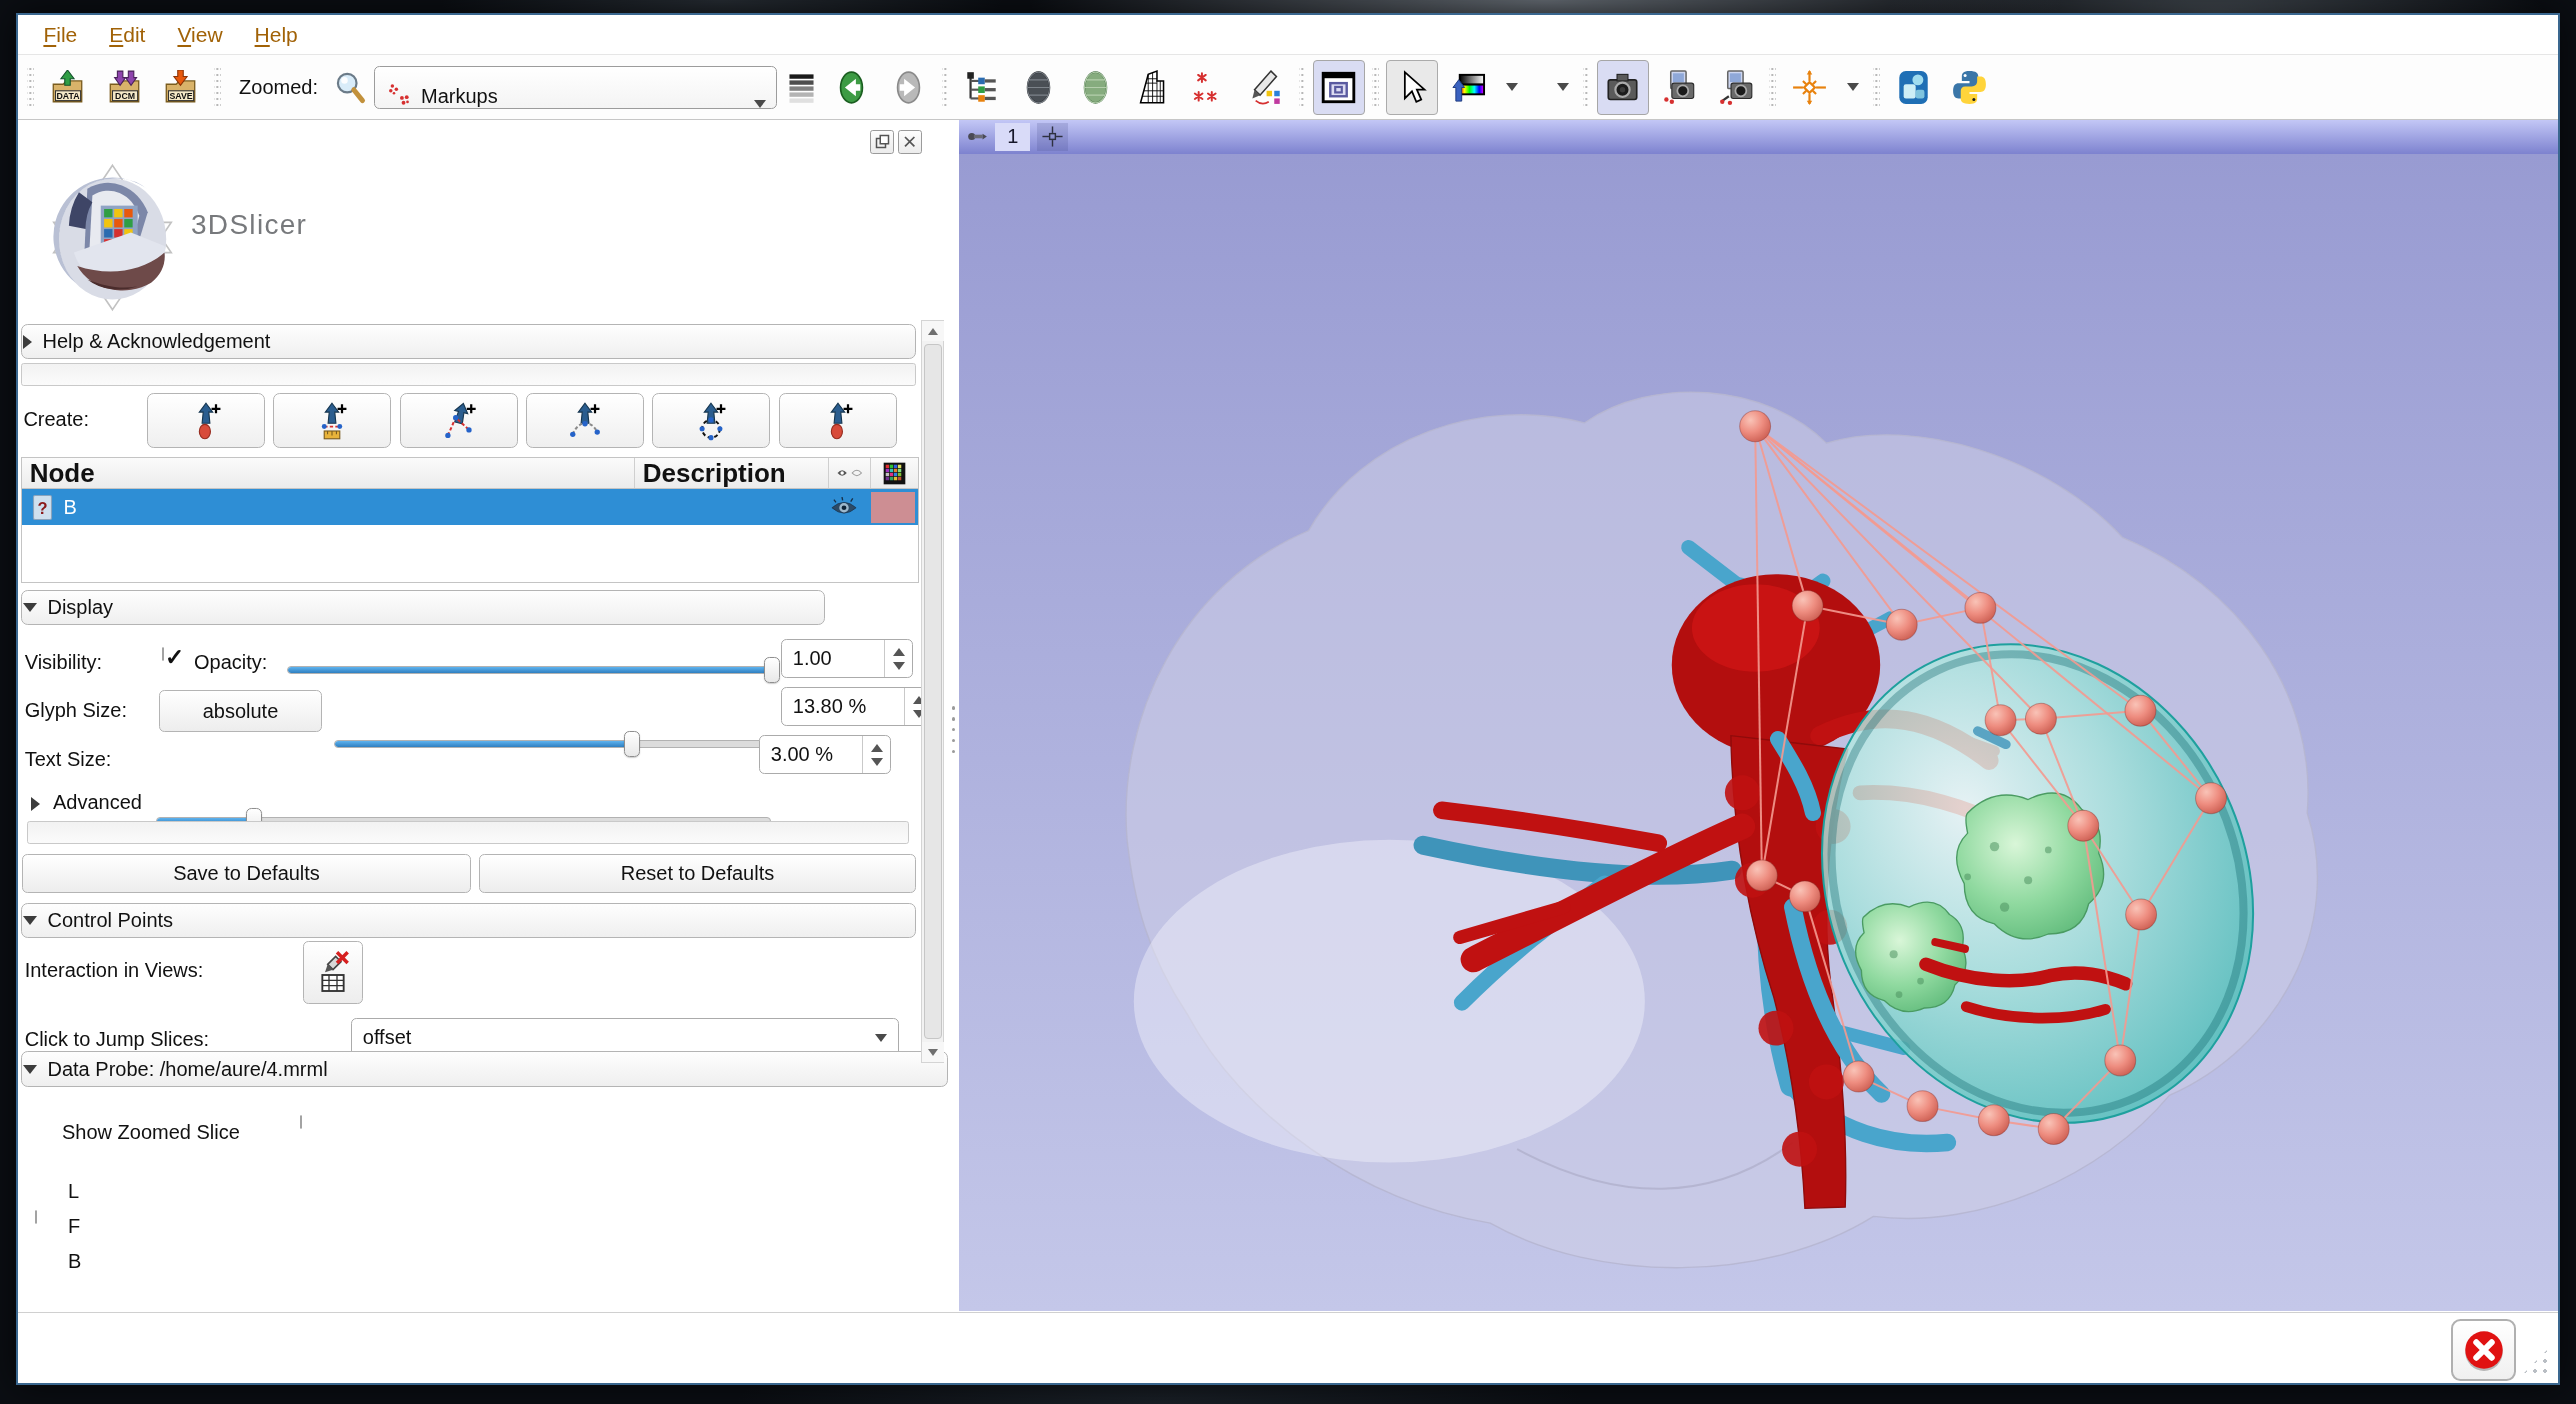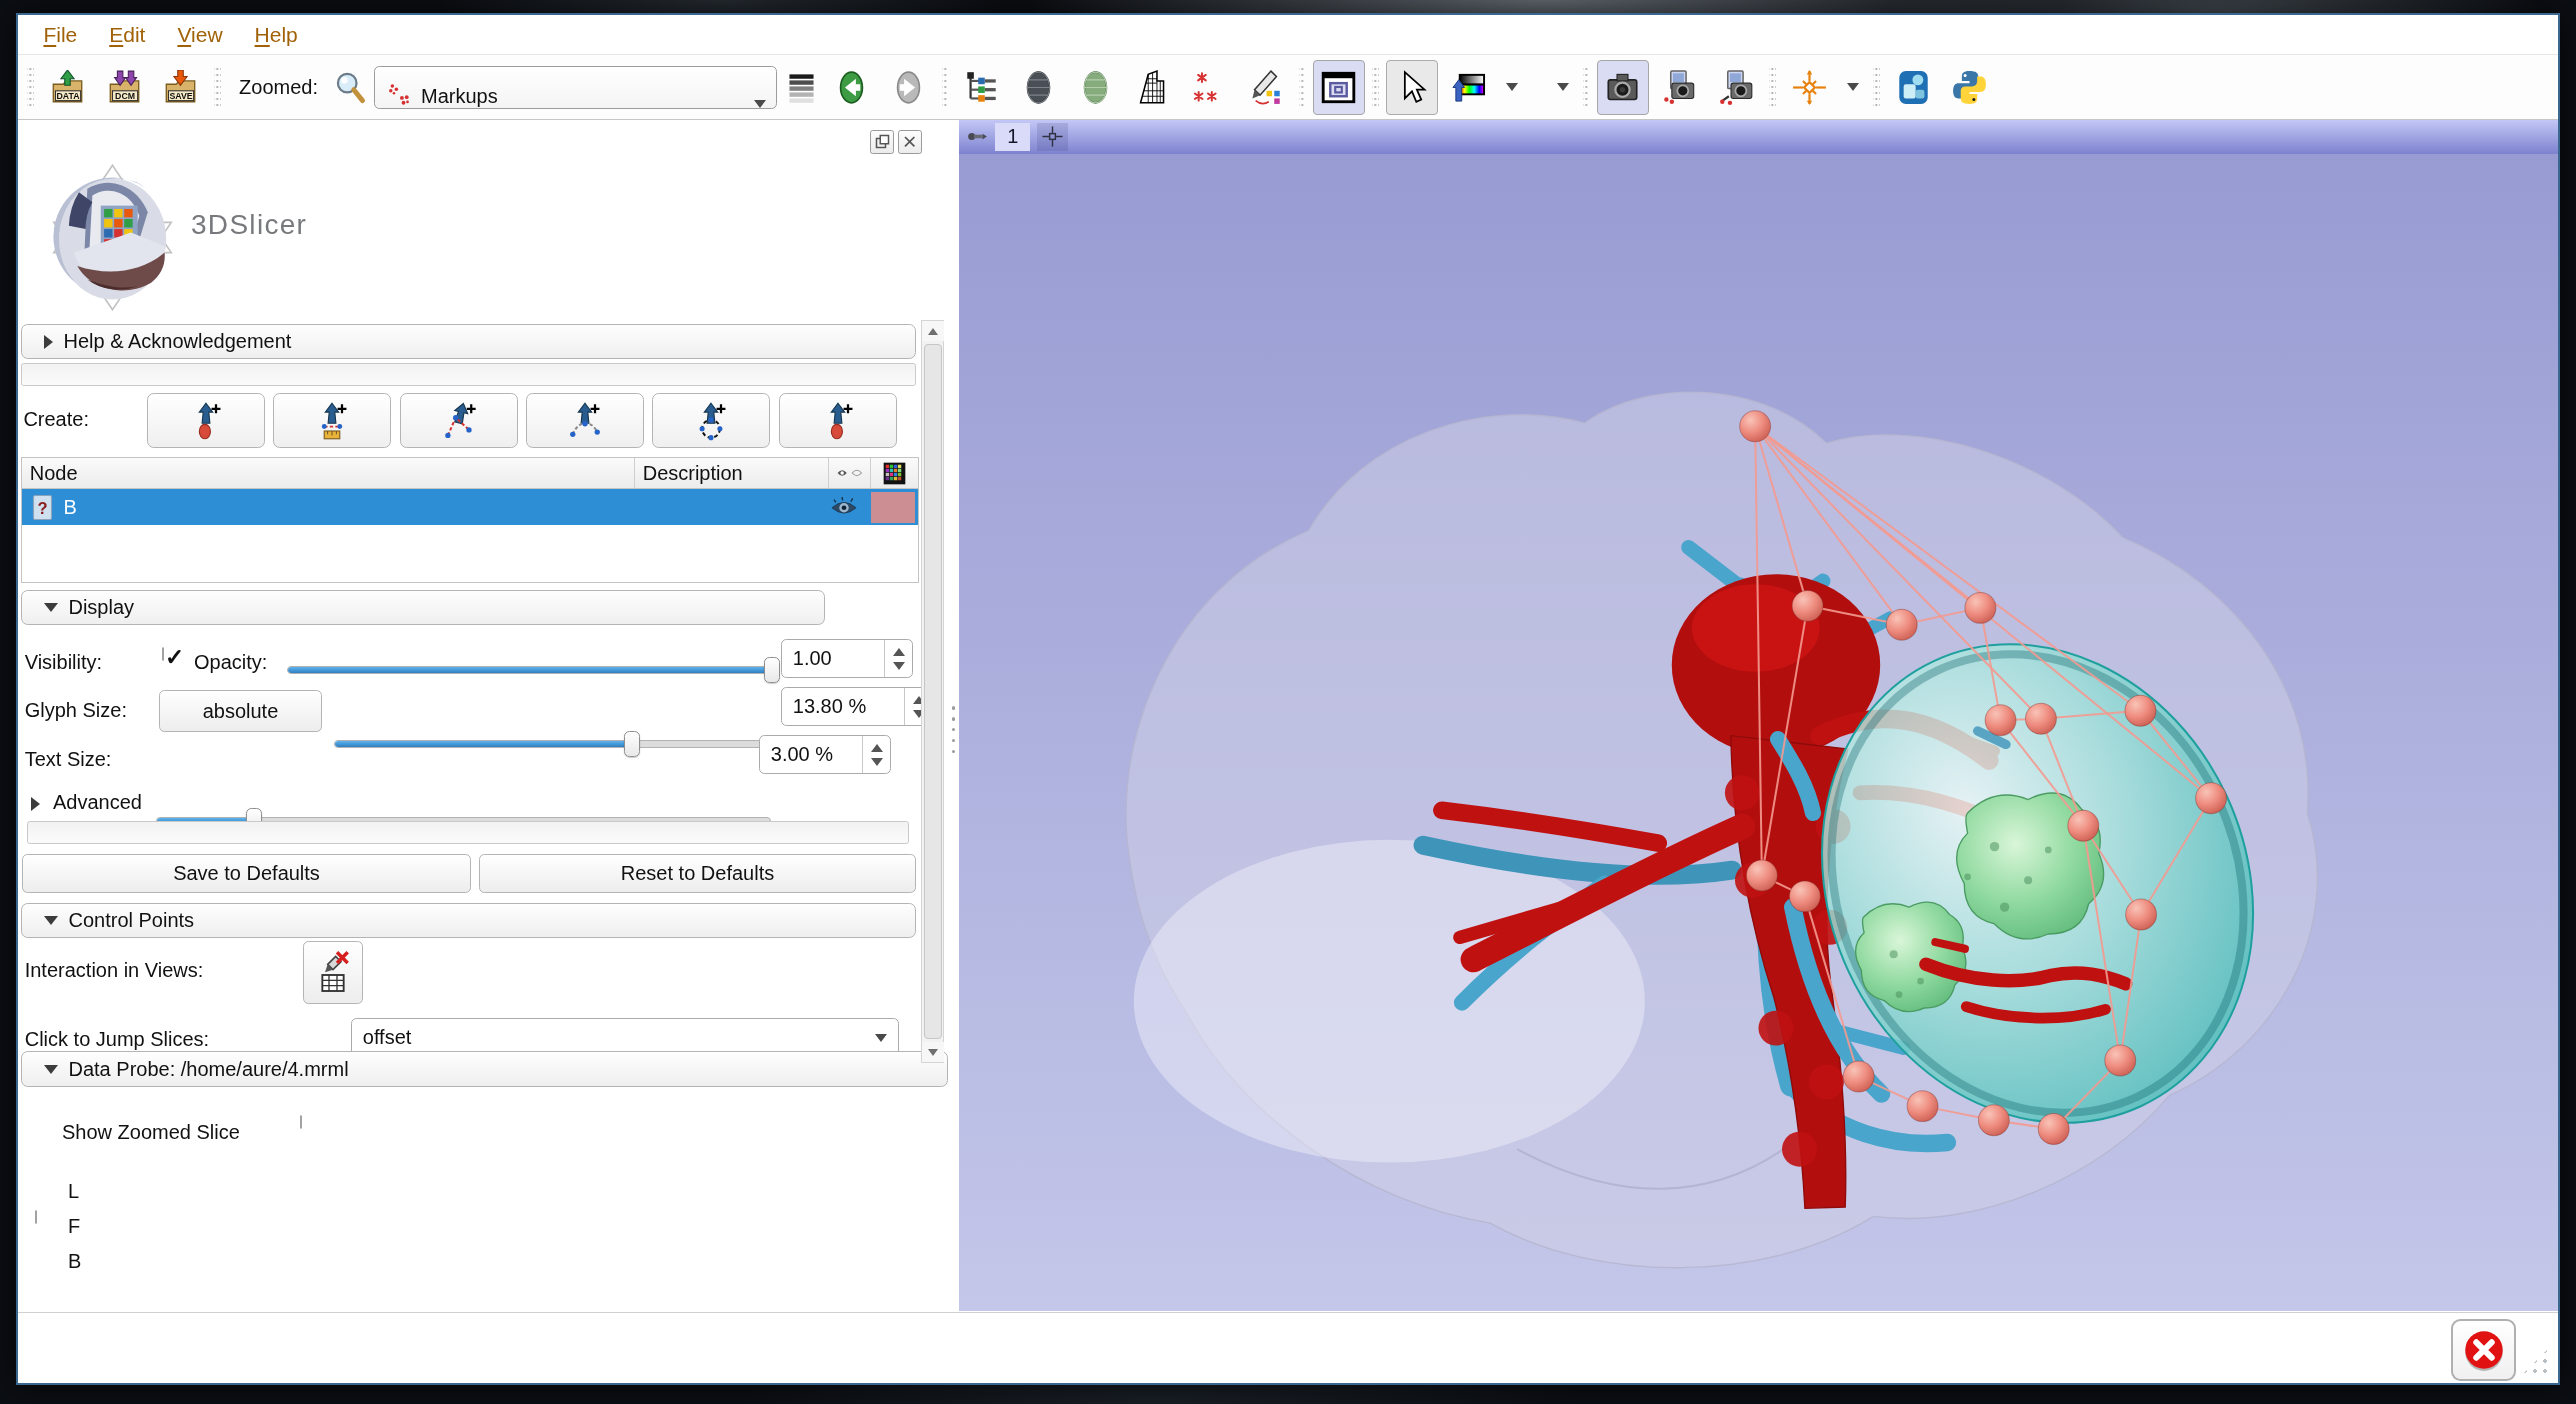"Help & Acknowledgement" .sect-header { padding-left: 22px -> 1px }
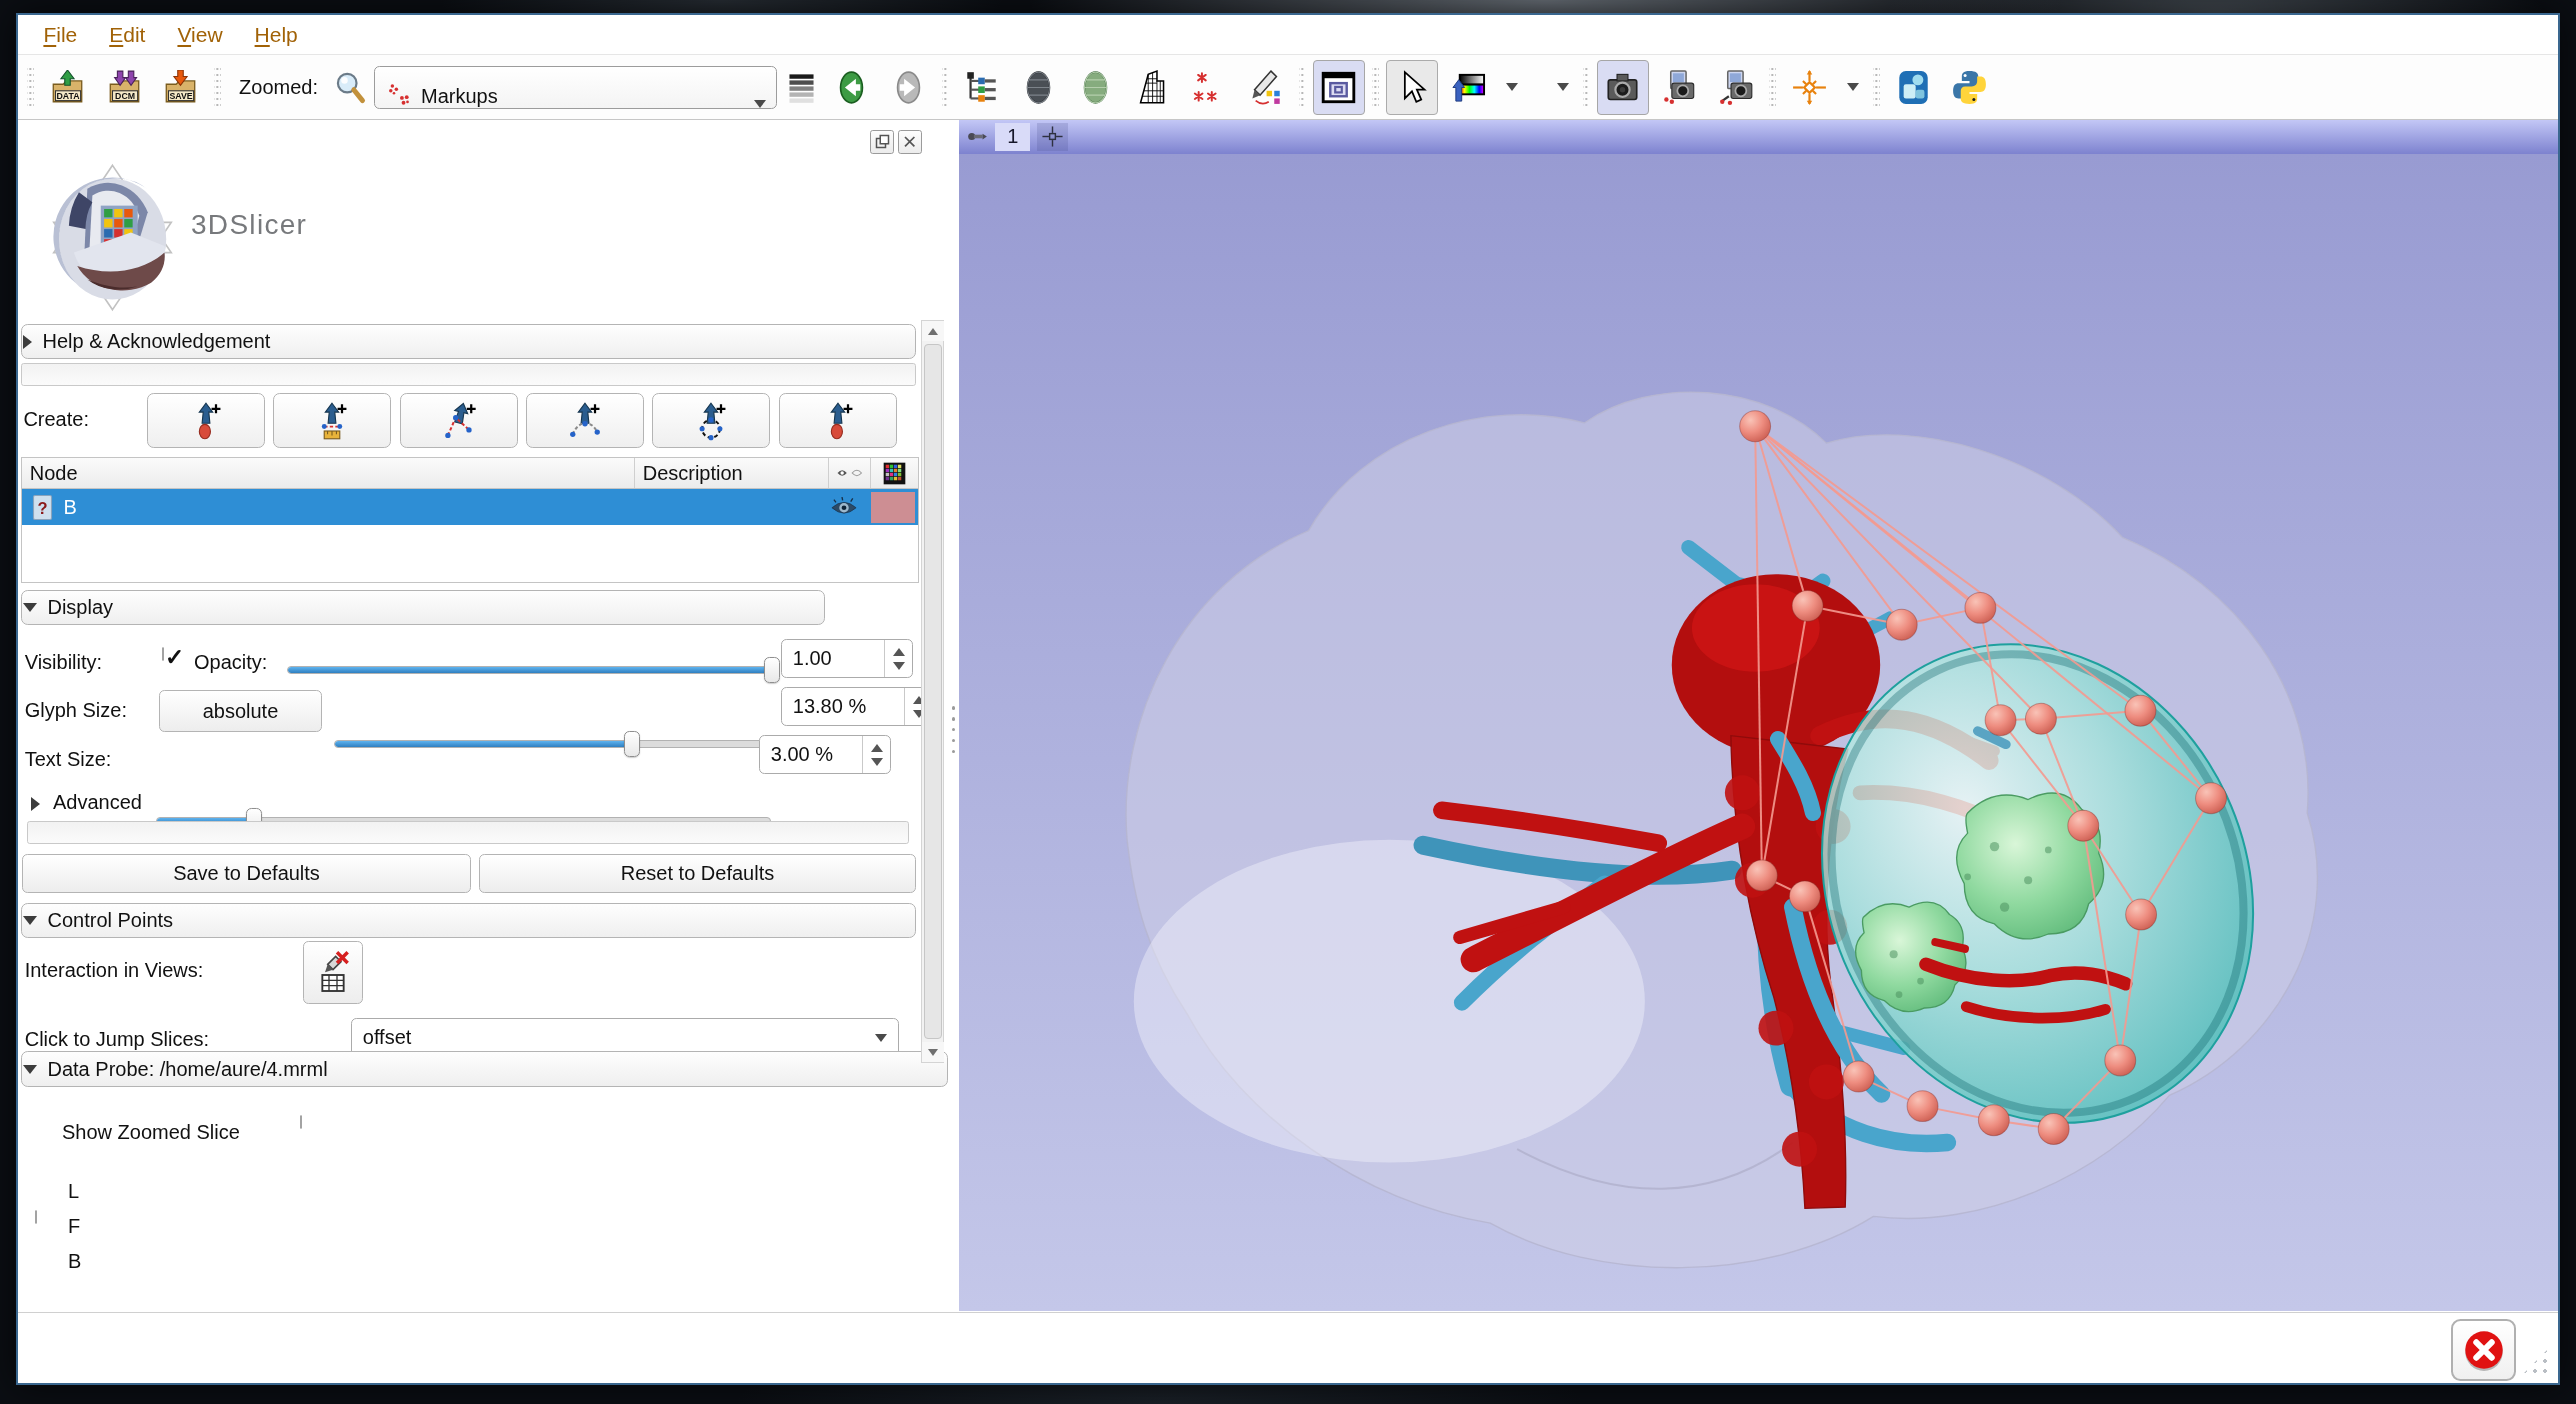"Node" .nt-header .col { font-size: 20px -> 26px; font-weight: none -> bold }
